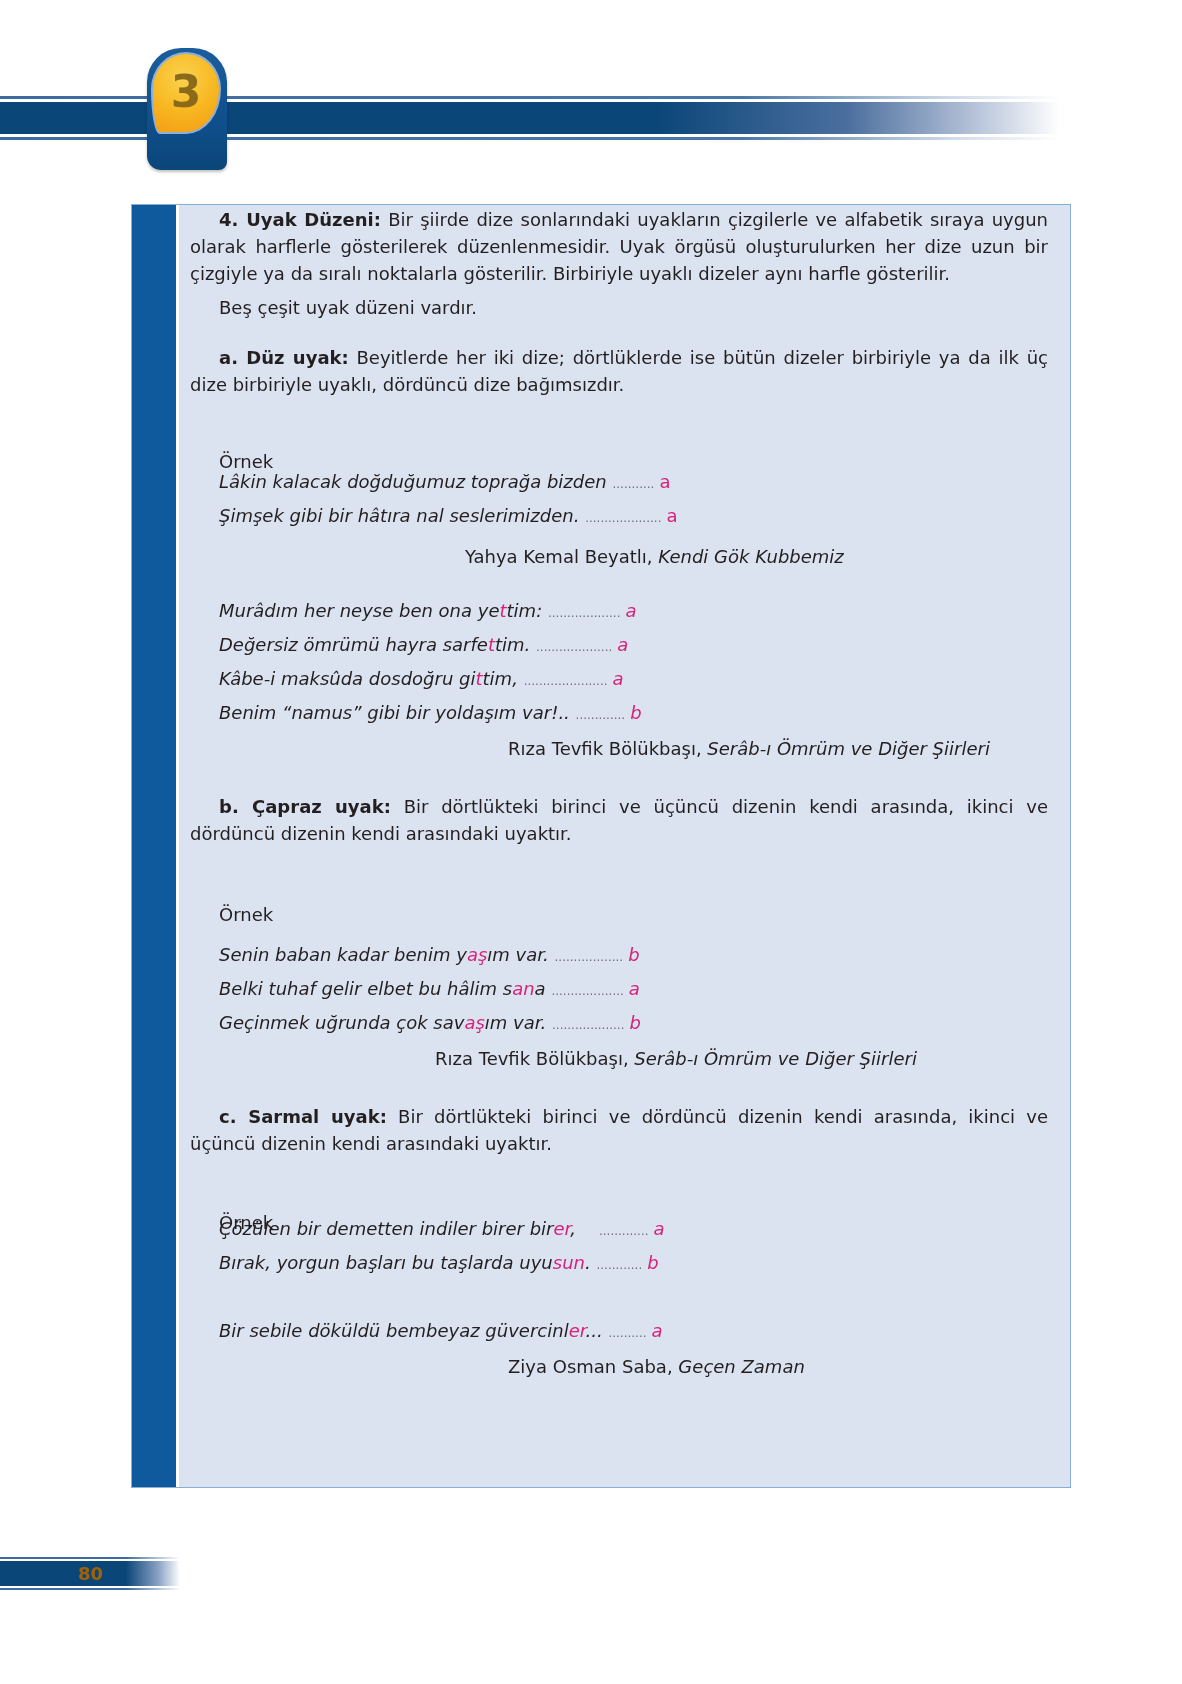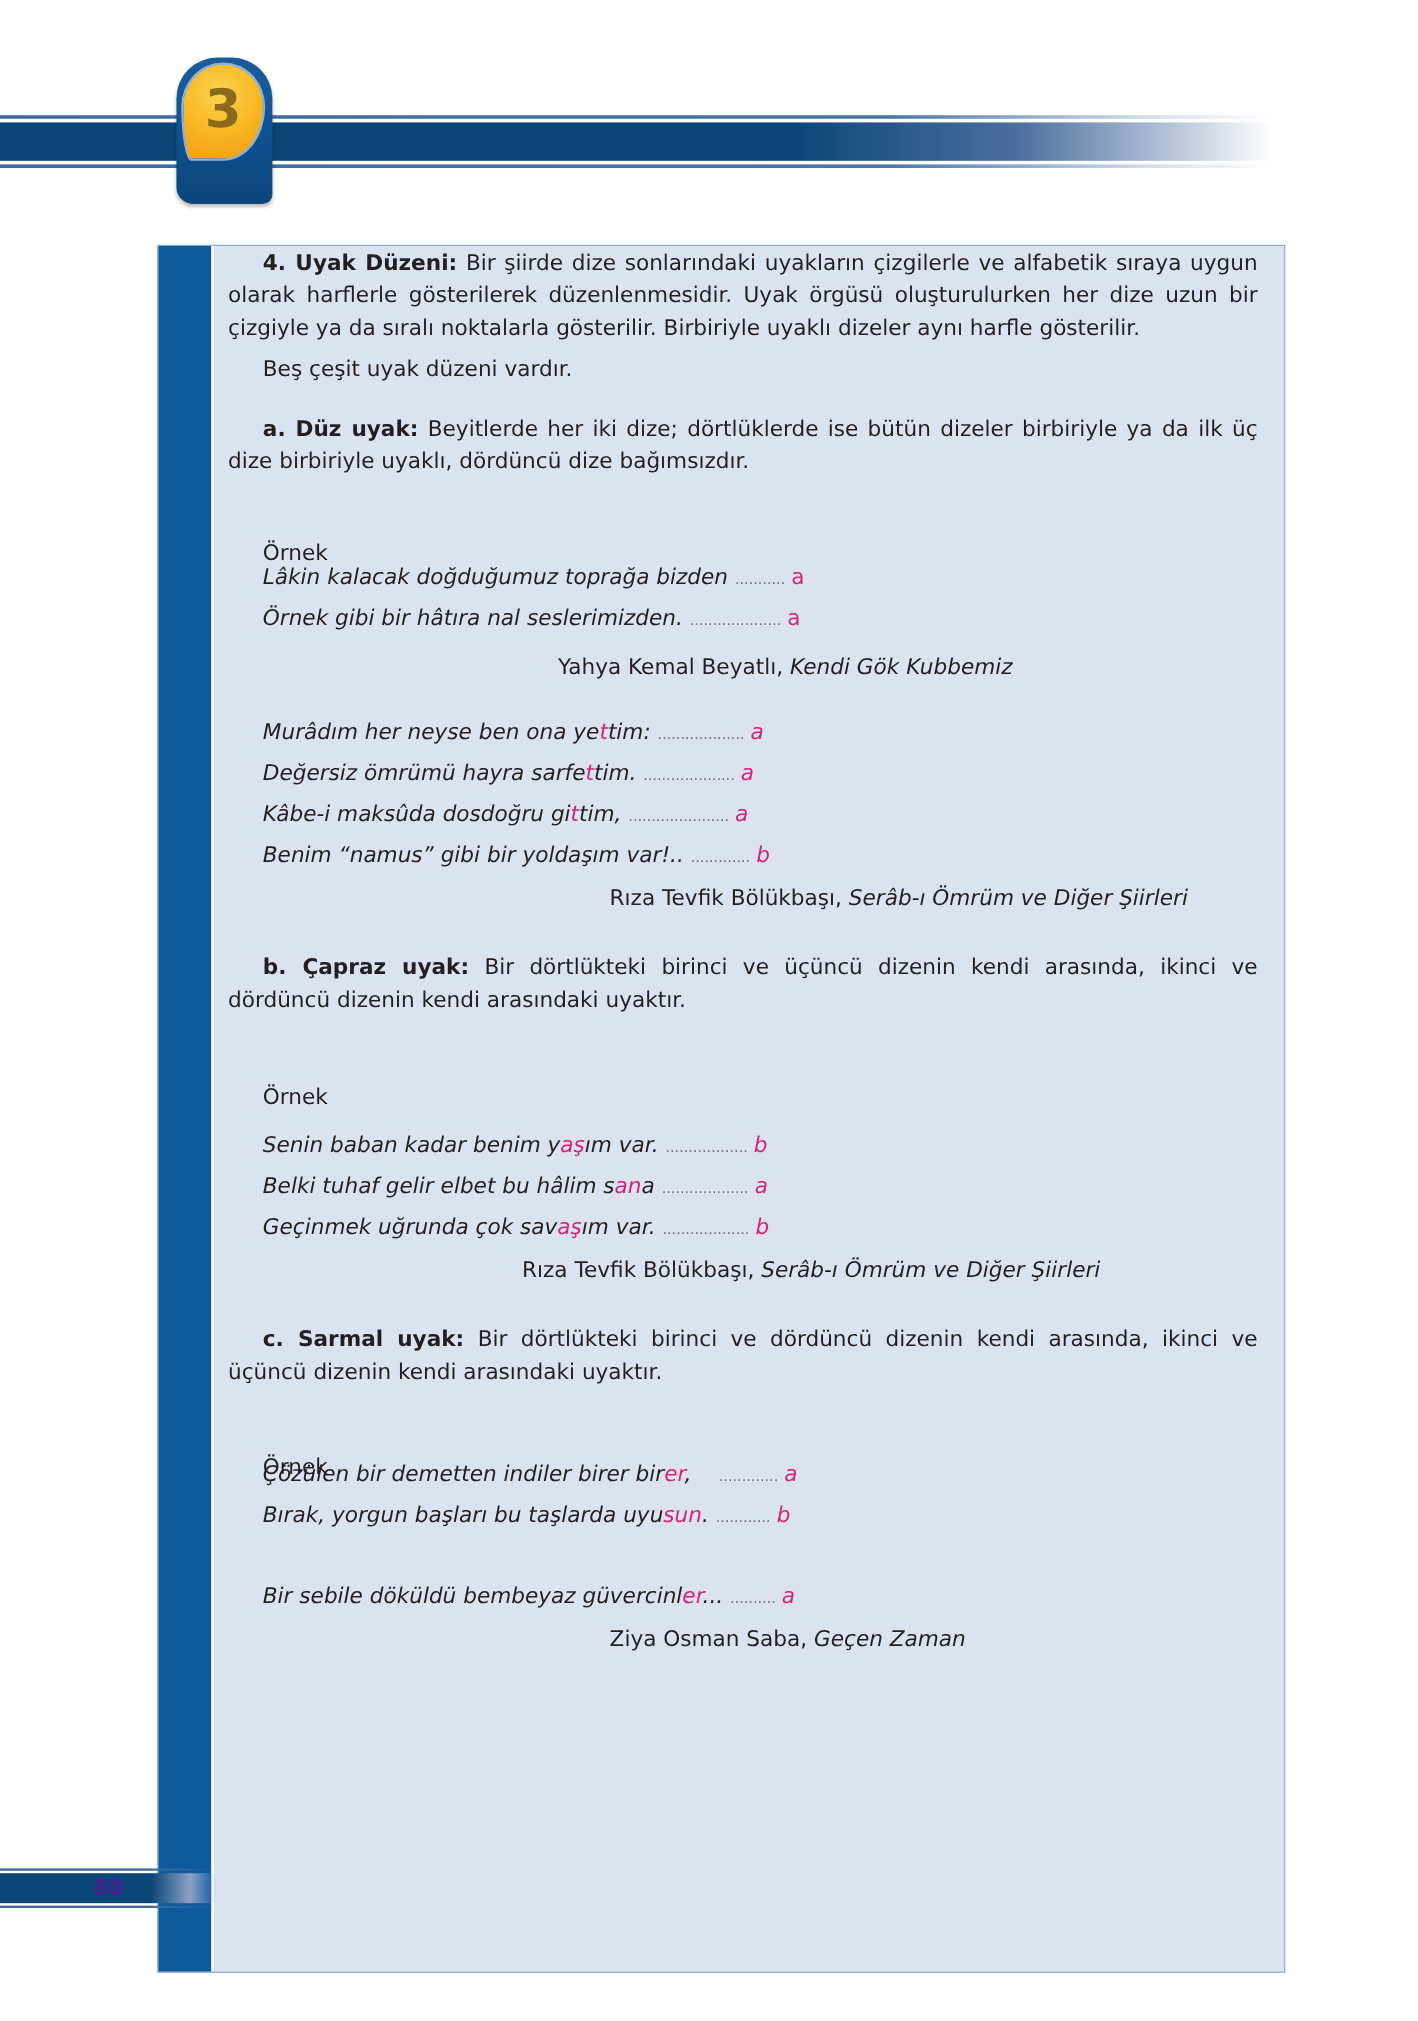"4. Uyak Düzeni: Bir şiirde" .content-box { height: 1440px -> 1284px }
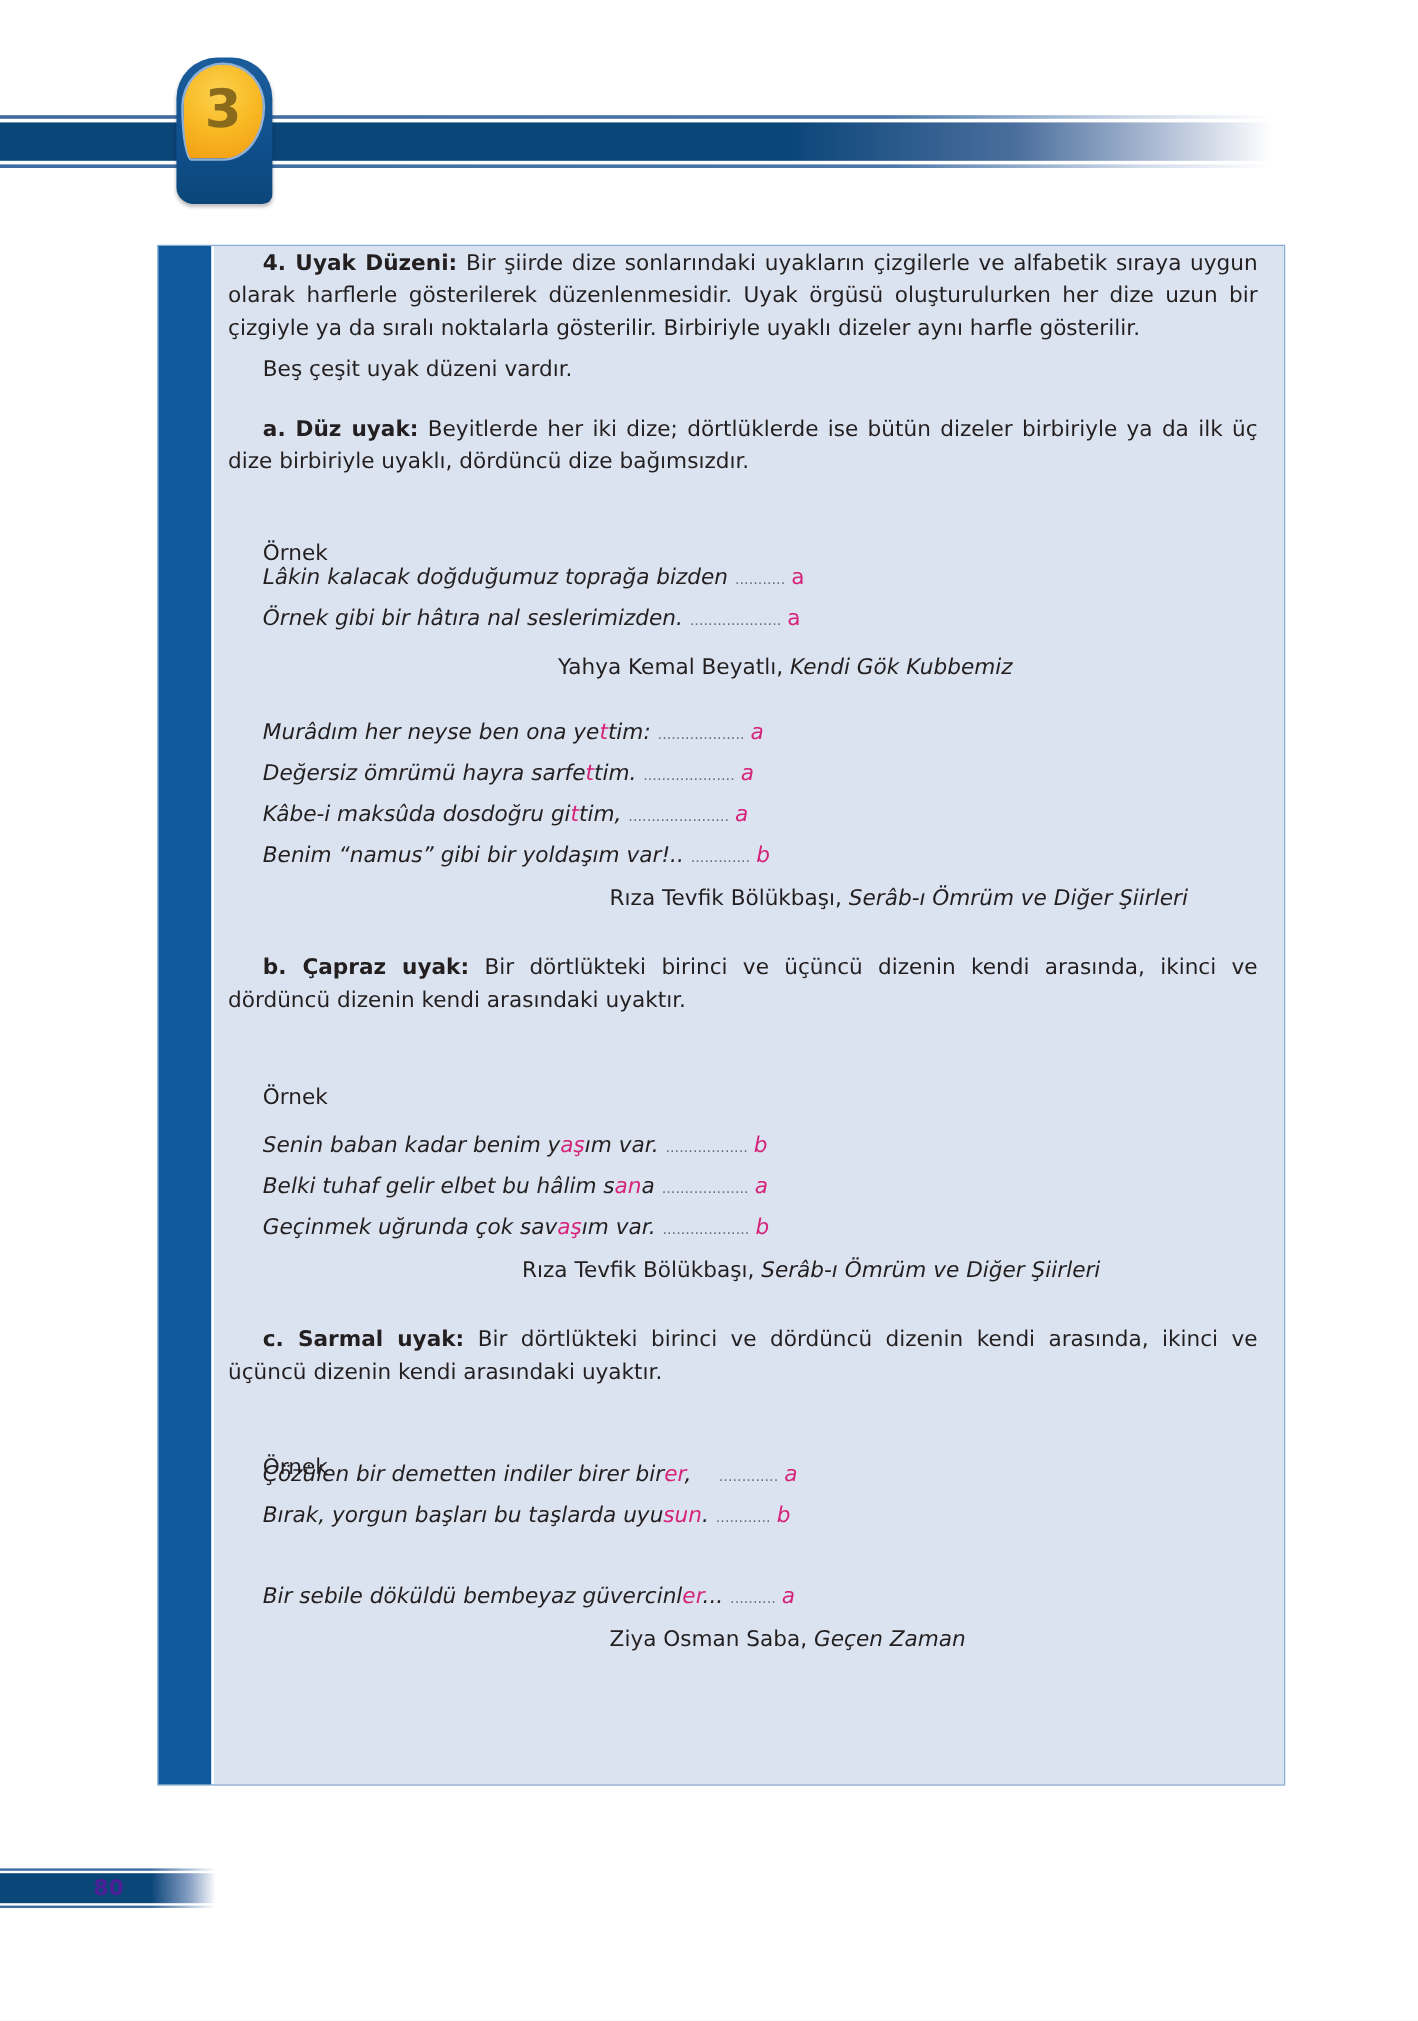"Örnek gibi bir hâtıra nal" span { text: Örnek -> Şimşek }
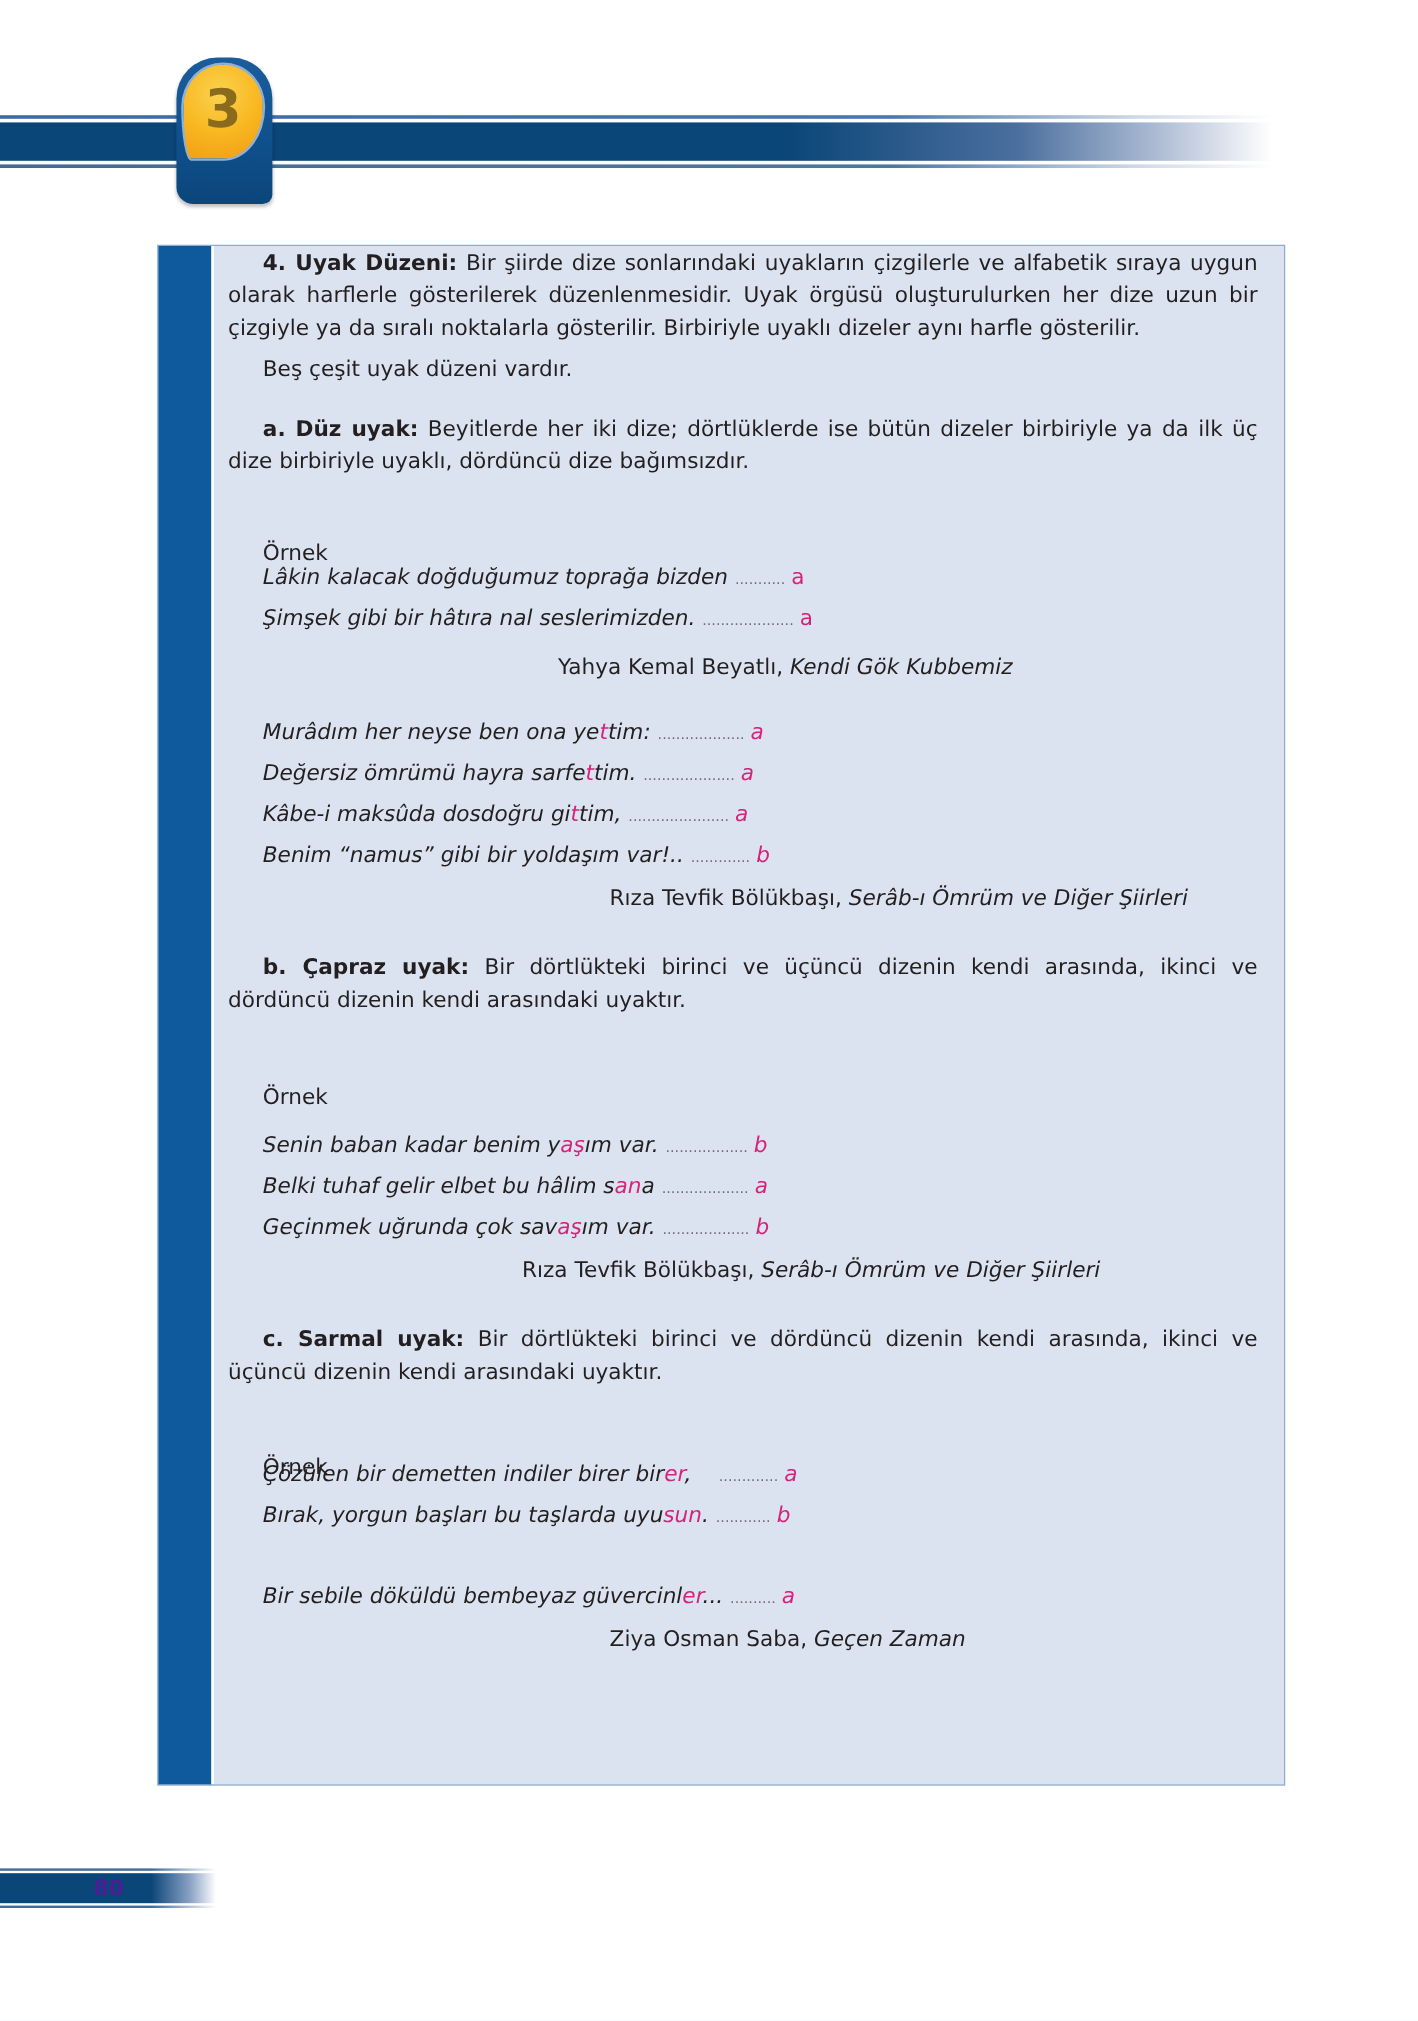"80" .page-number { color: #4c1d95 -> #a16207 }
